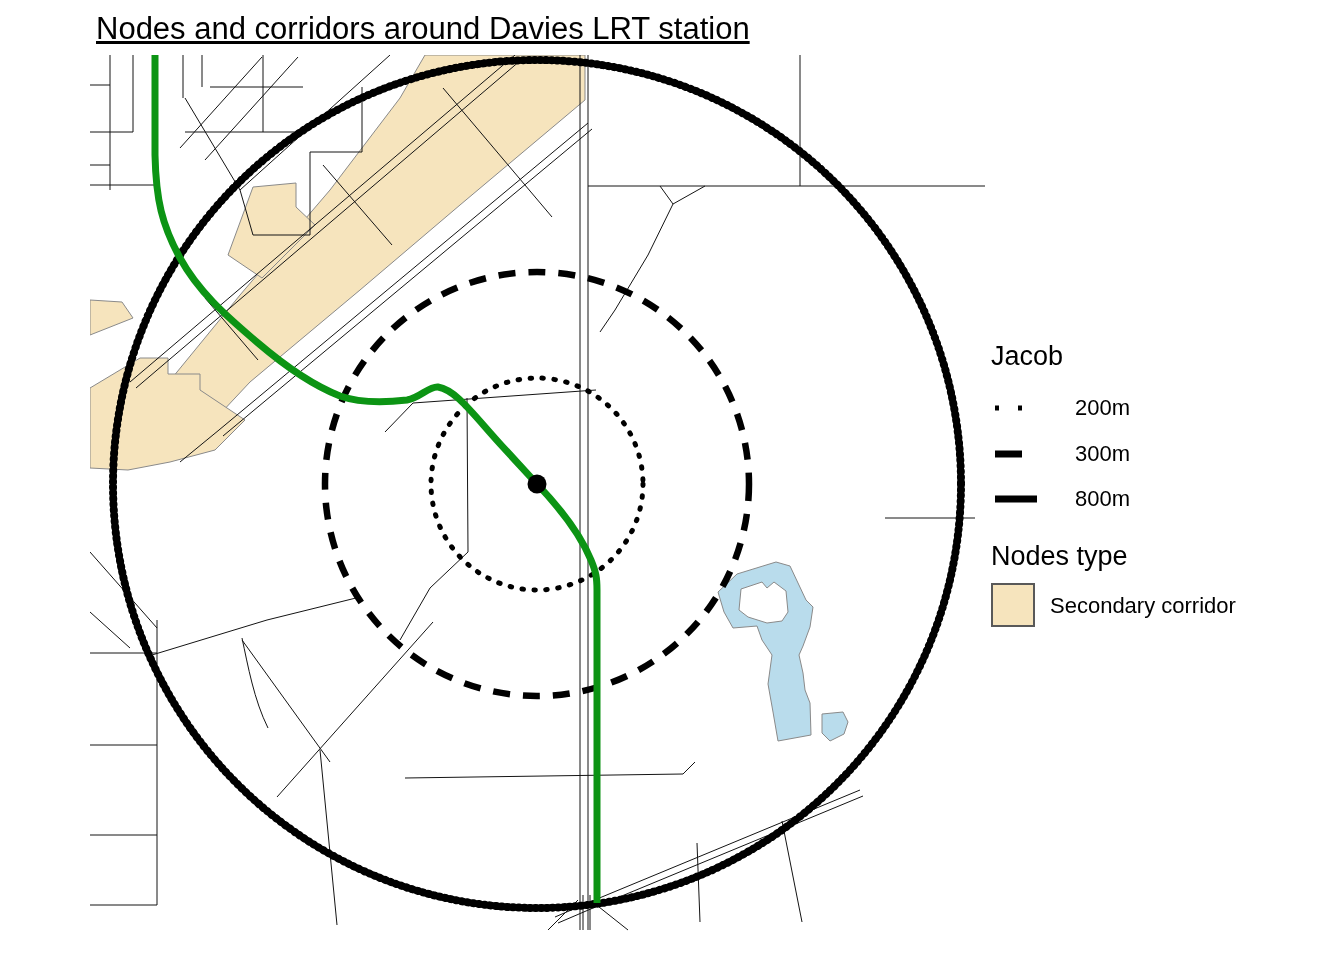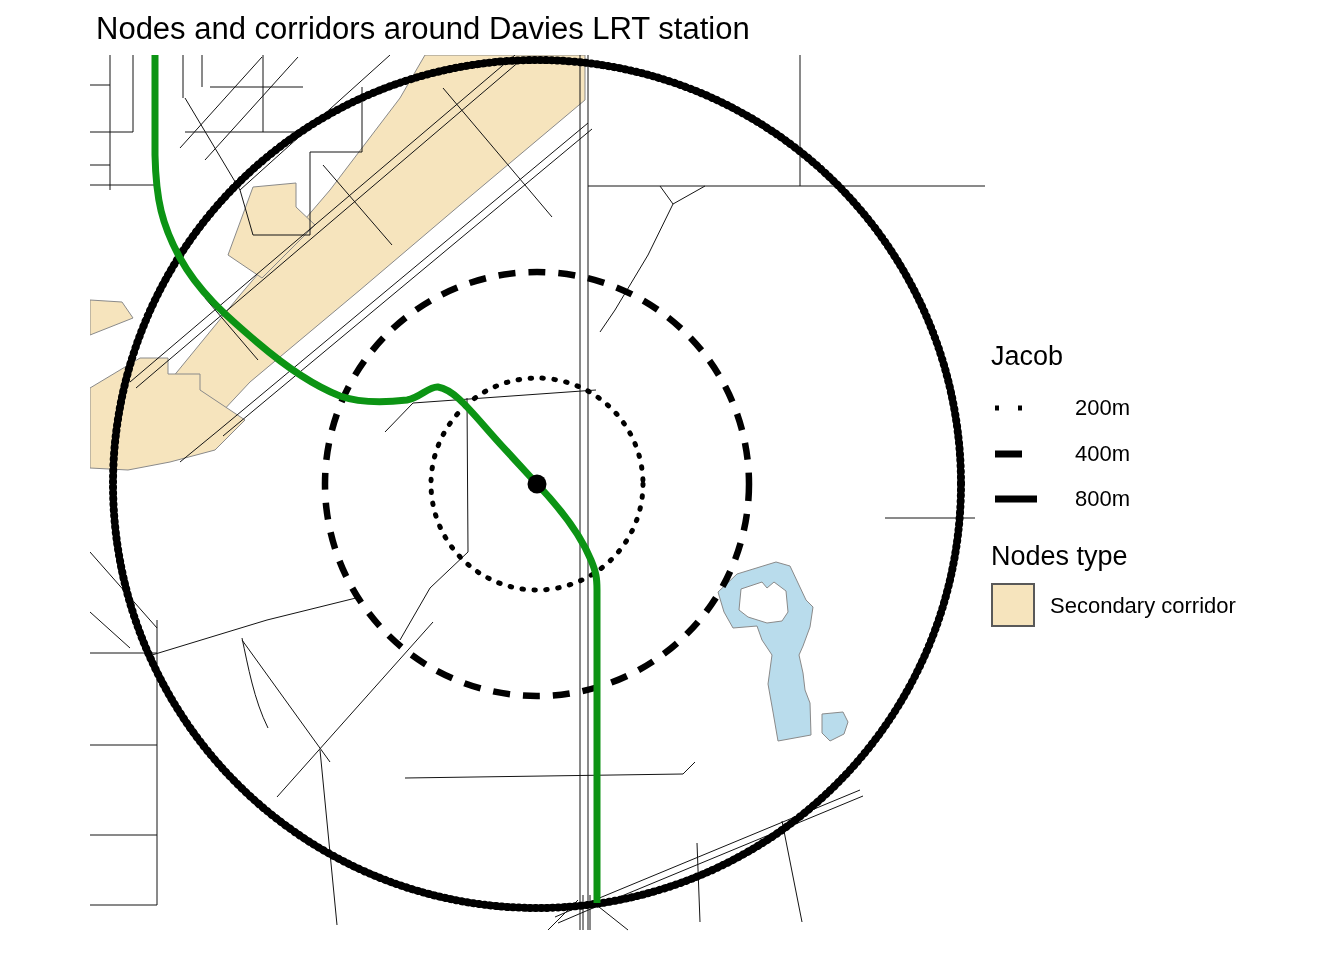"Nodes and corridors around Davies" .title { text-decoration: none -> underline }
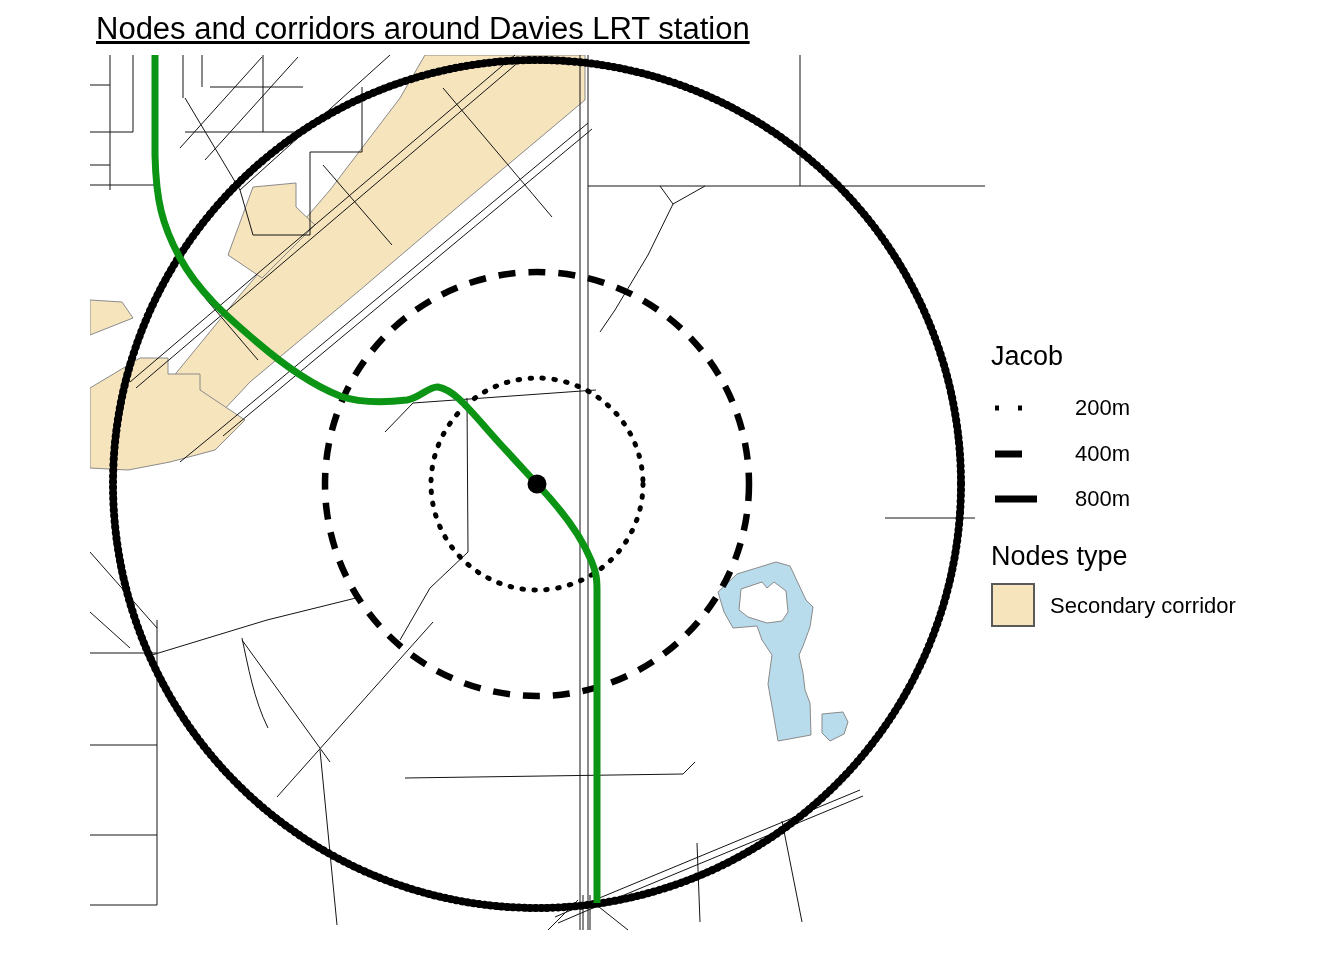"400m" span.legend-label { text: 400m -> 300m }
